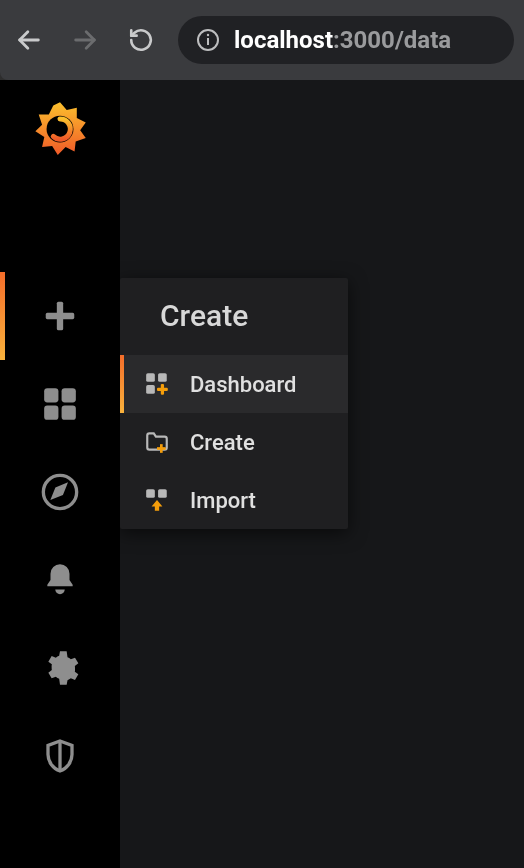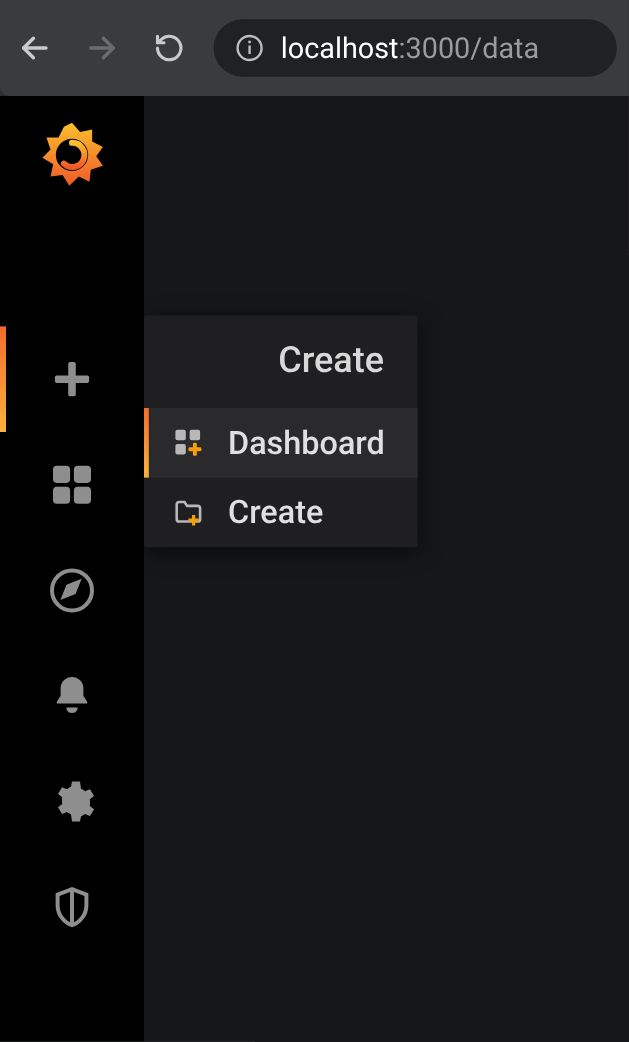"localhost:3000/data" .url-bar { font-weight: none -> bold }
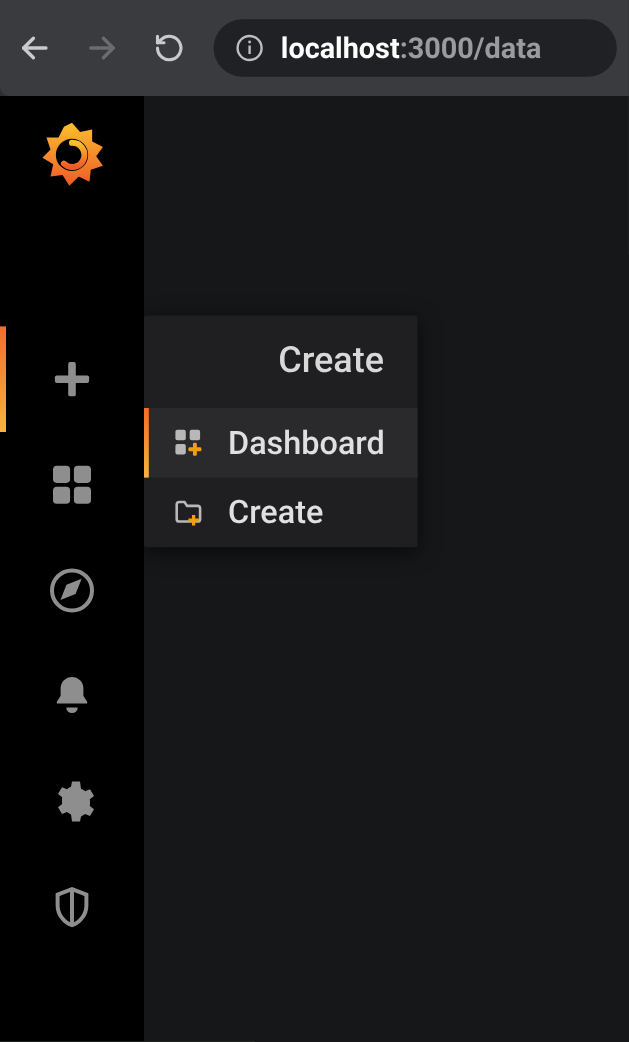"Create" .flyout { text-align: right -> none; top: 183px -> 198px }
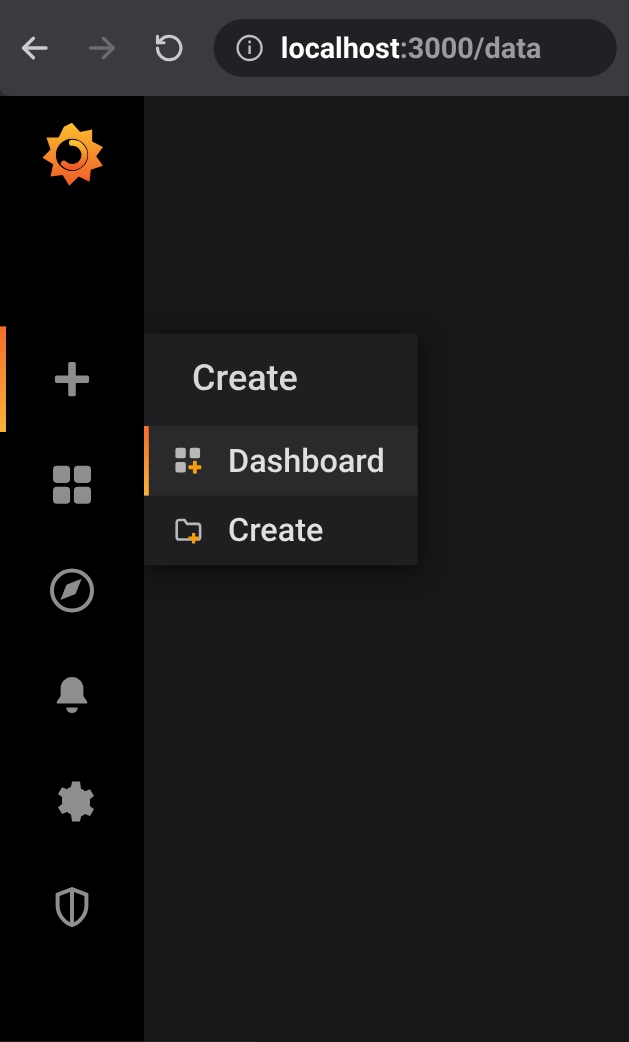"Dashboard" .flyout-item { font-size: 27px -> 22px }
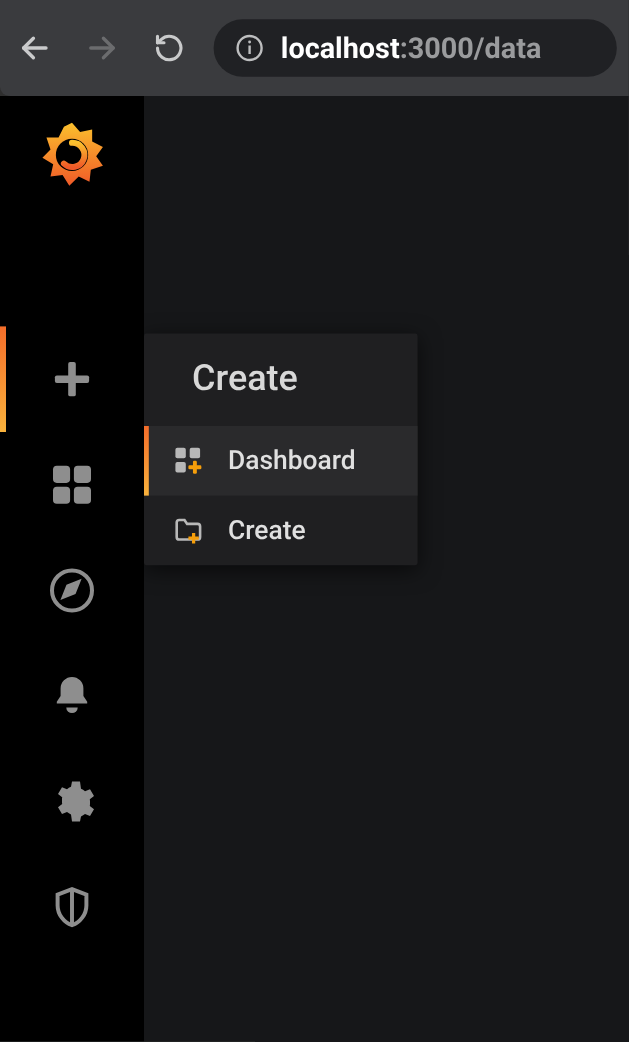"Import" div.flyout-item { html: none -> <div> <span> <svg> <rect></rect> <rect></rect> <g> <path></path> </g> </svg> </span> <span>Import</span> </div> }
